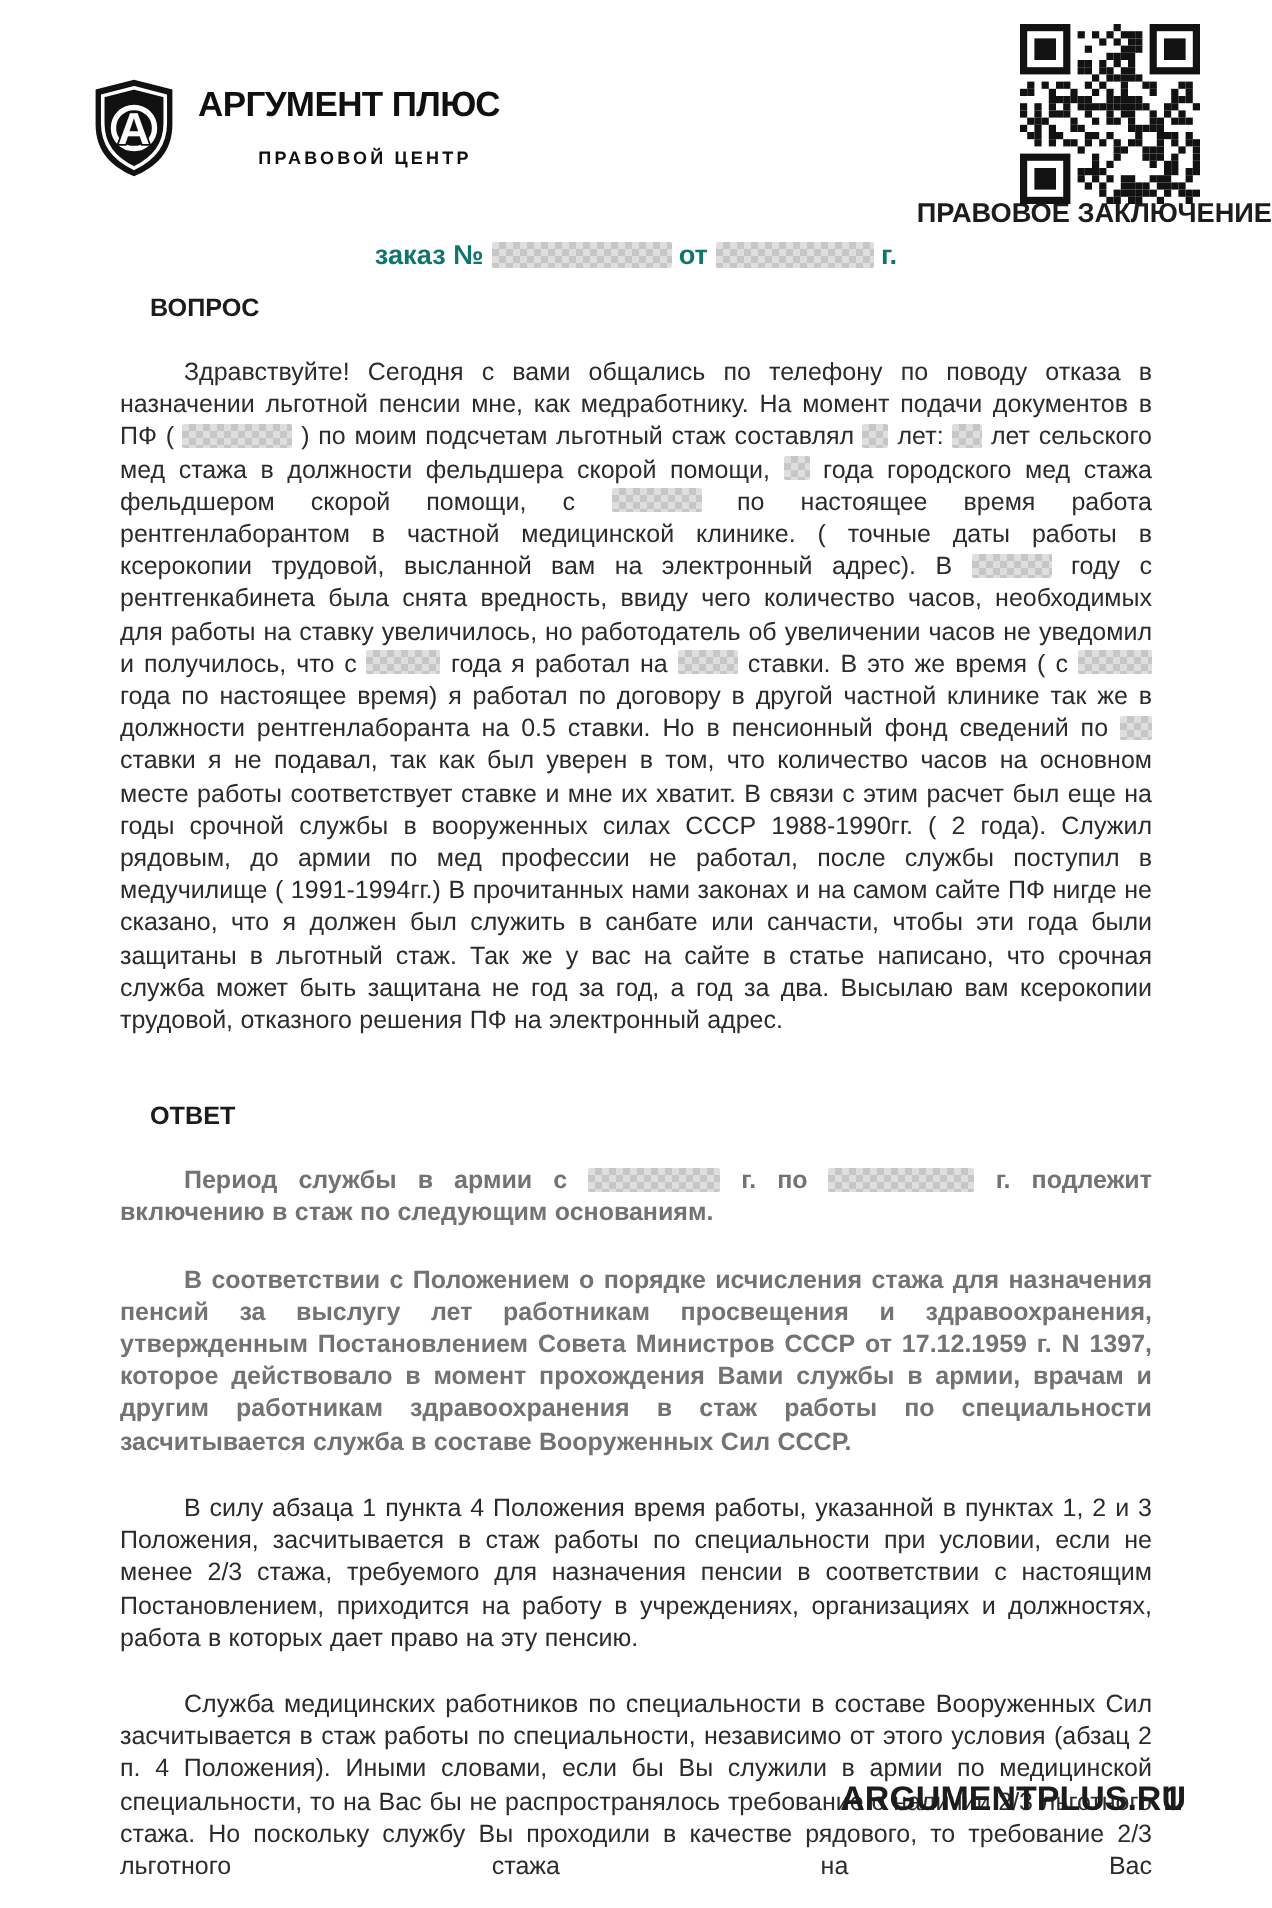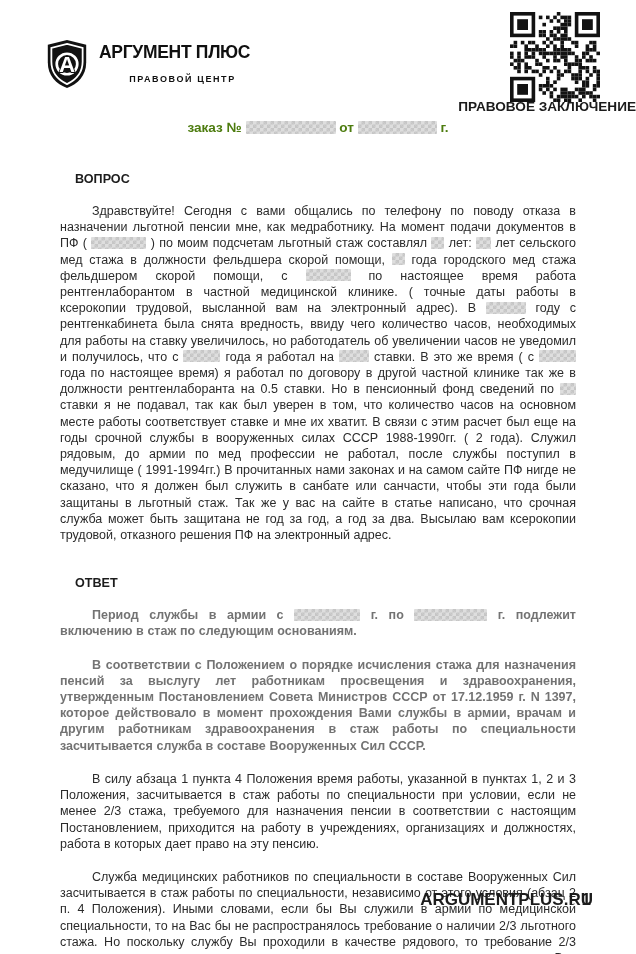"заказ № от г." .subtitle { color: #4d7c0f -> #0f766e }
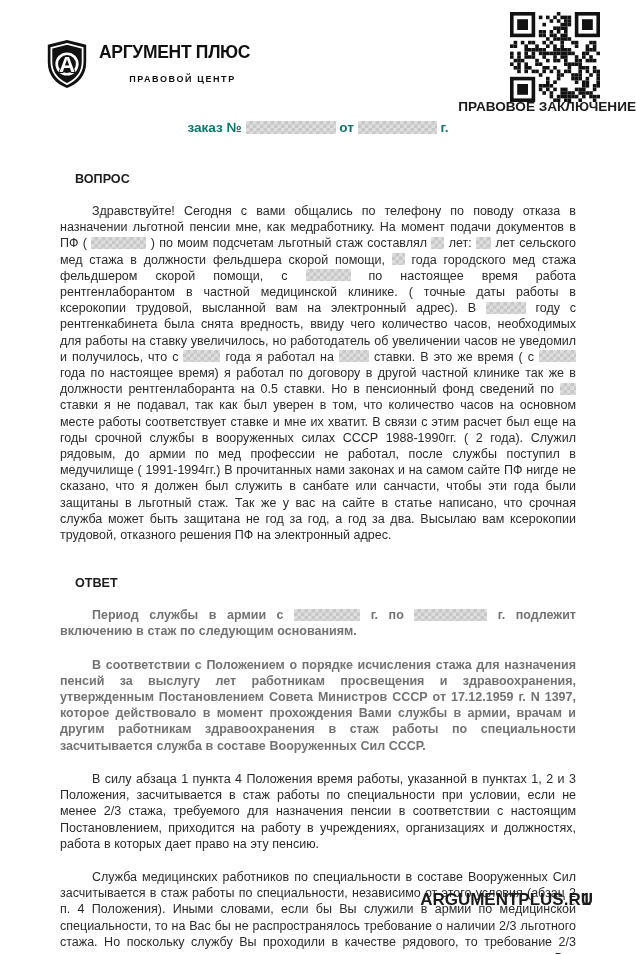"ВОПРОС" .q-heading { margin-top: 37px -> 12px }
